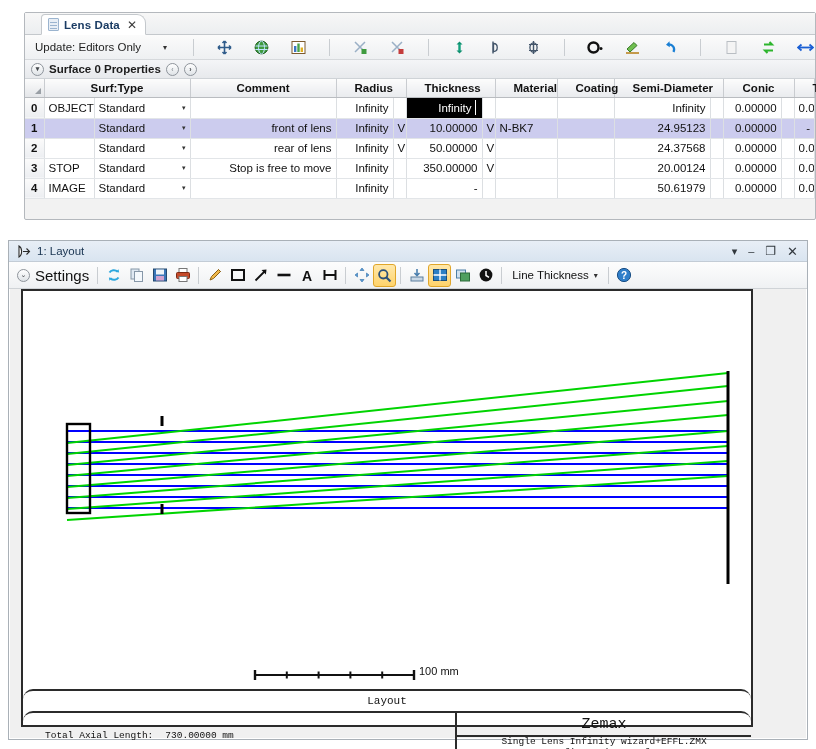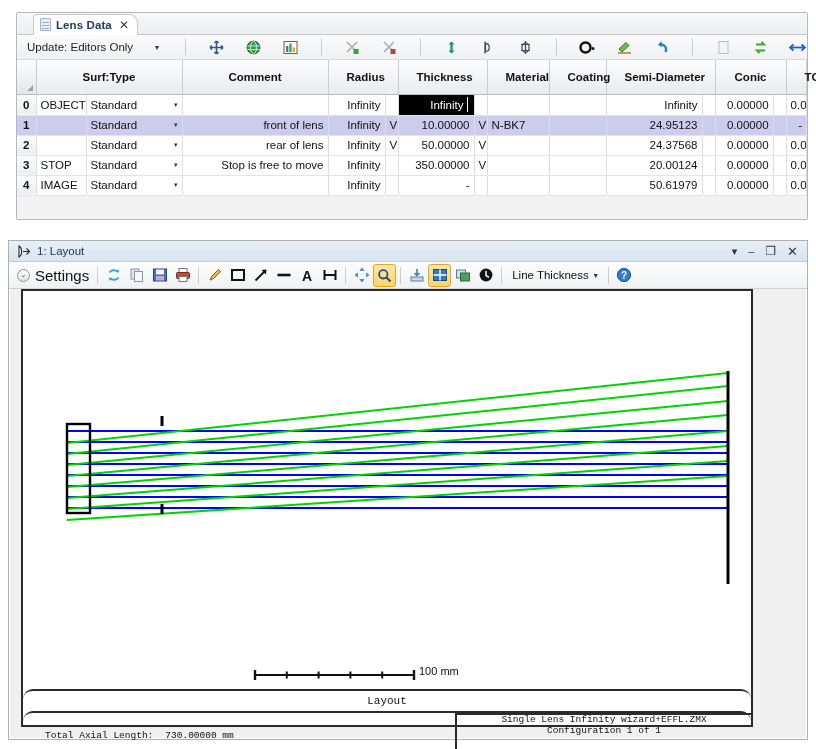"Lens Data" .lde { left: 16px -> 24px }
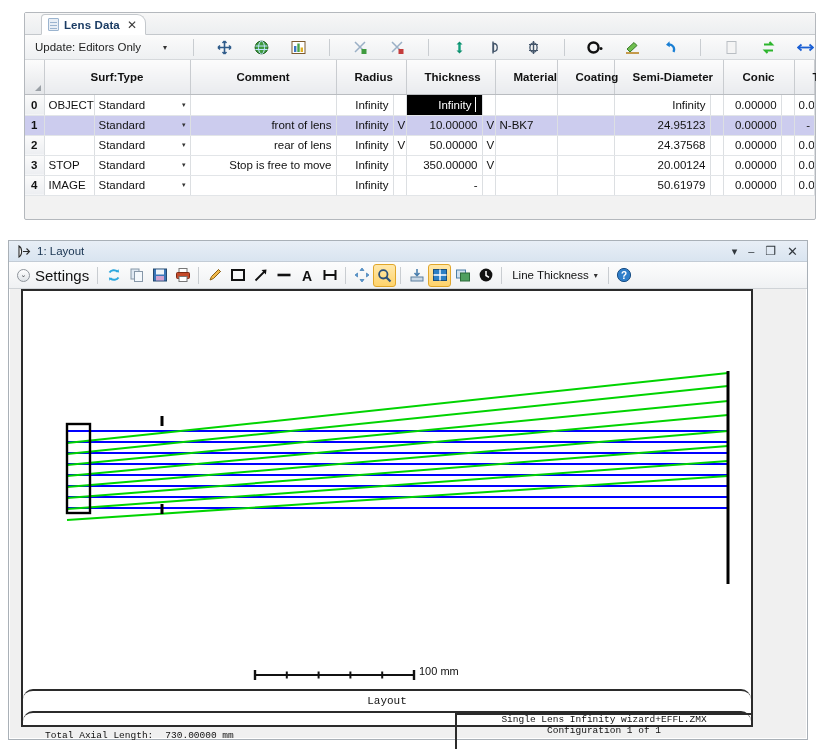"Surface 0 Properties" div.props-bar { html: none -> <div> <span>▾</span> <span>Surface 0 Properties</span> <span>‹</span> <span>›</span> </div> }
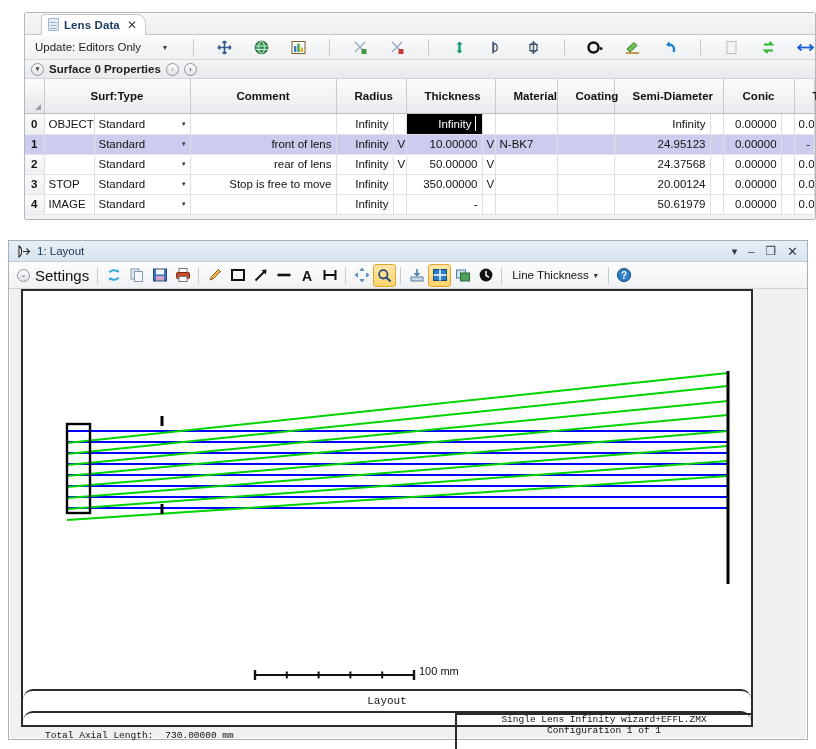"Surf:Type" .grid th { height: 34px -> 18px }
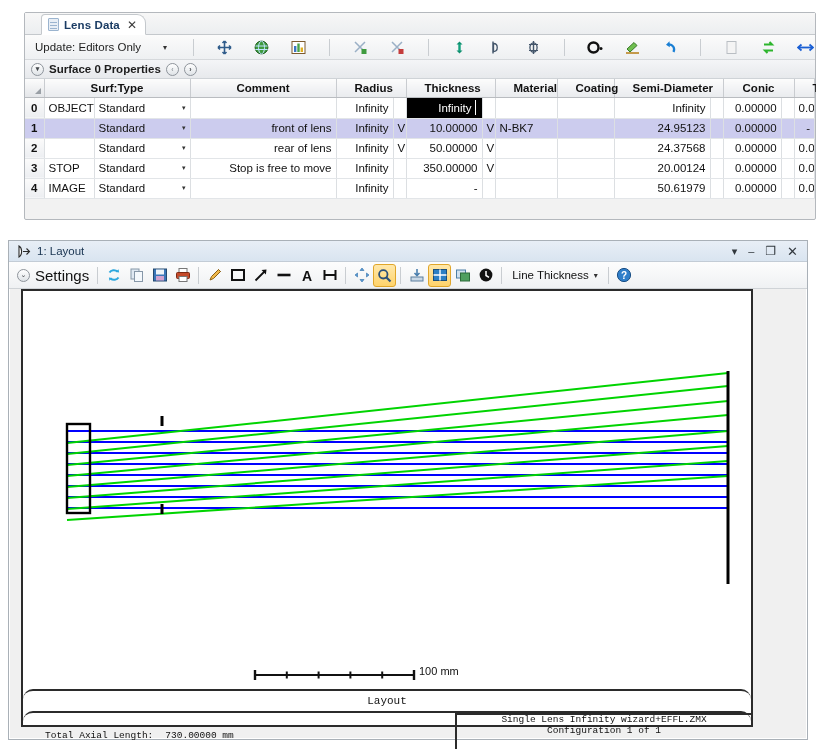"Zemax" div.zemax-name { html: none -> <div>Zemax</div> }
